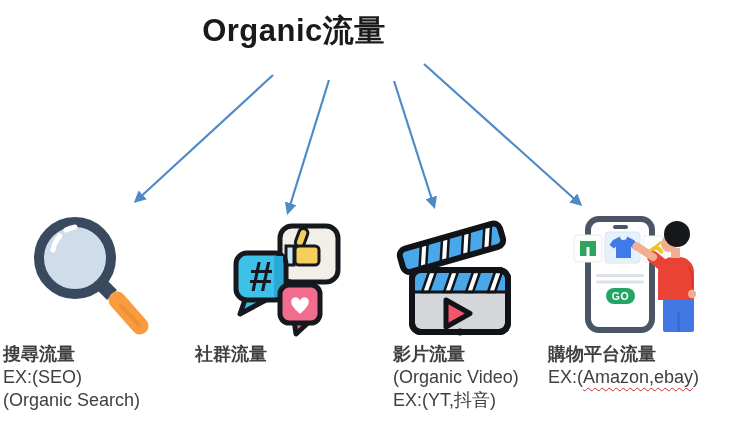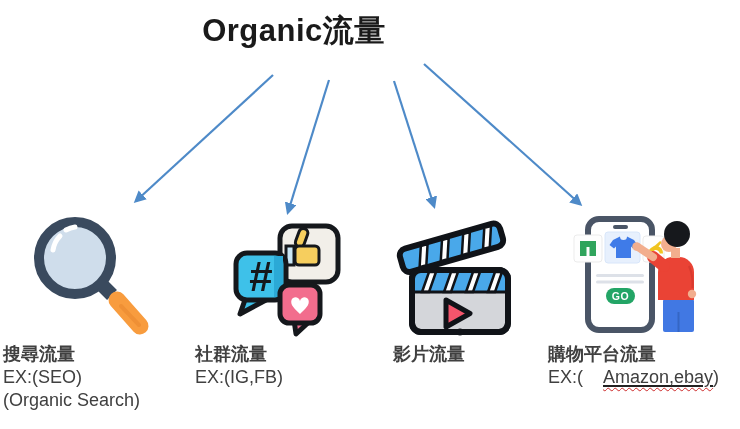"EX:(IG,FB)" div { html: <div>EX:(IG,FB)</div> -> none }
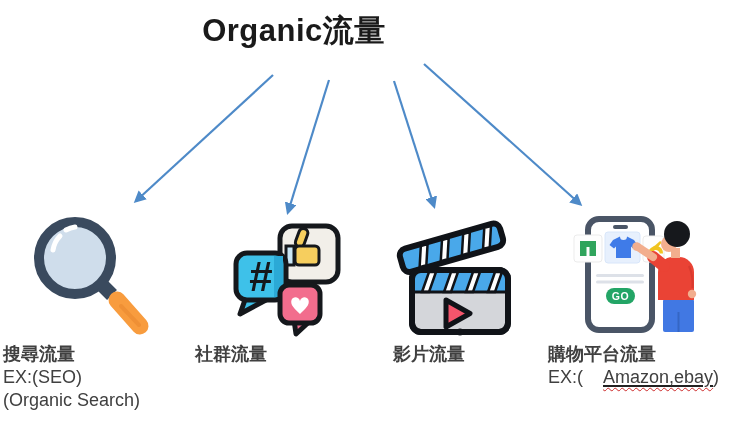"(Organic Video)" div { html: none -> <div>(Organic Video)</div> }
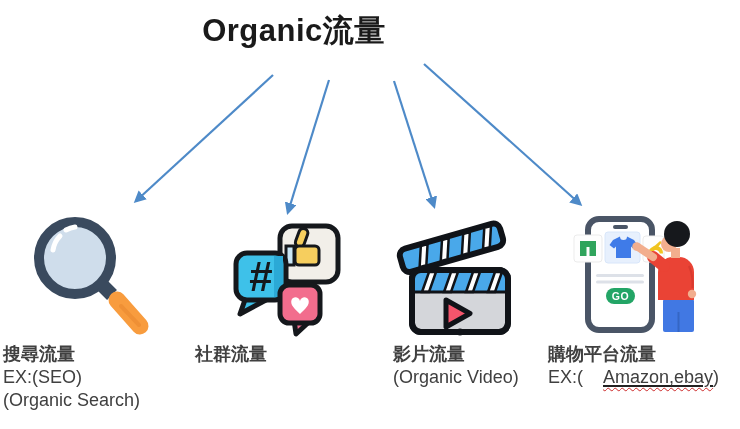"Amazon,ebay" .solid-underline { margin-left: 20px -> none; text-decoration: underline -> none }
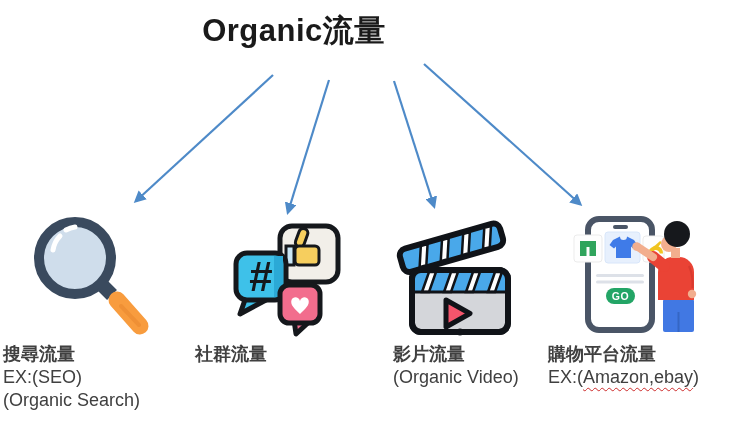"EX:(YT,抖音)" div { html: none -> <div>EX:(YT,抖音)</div> }
